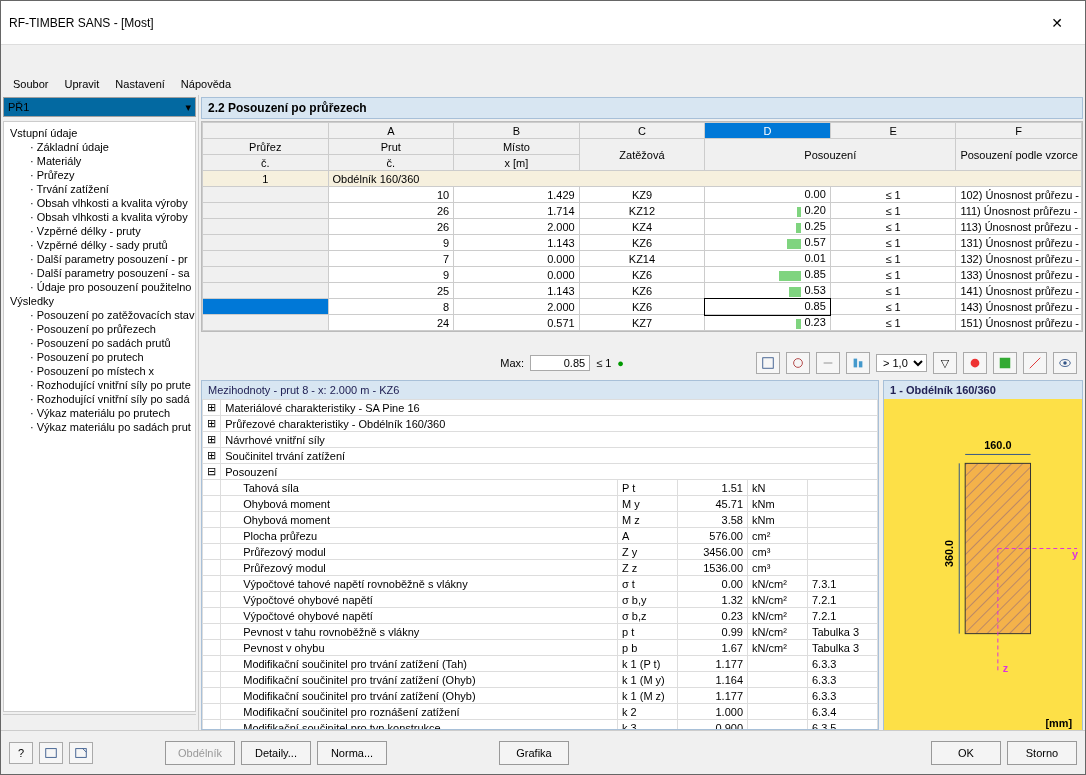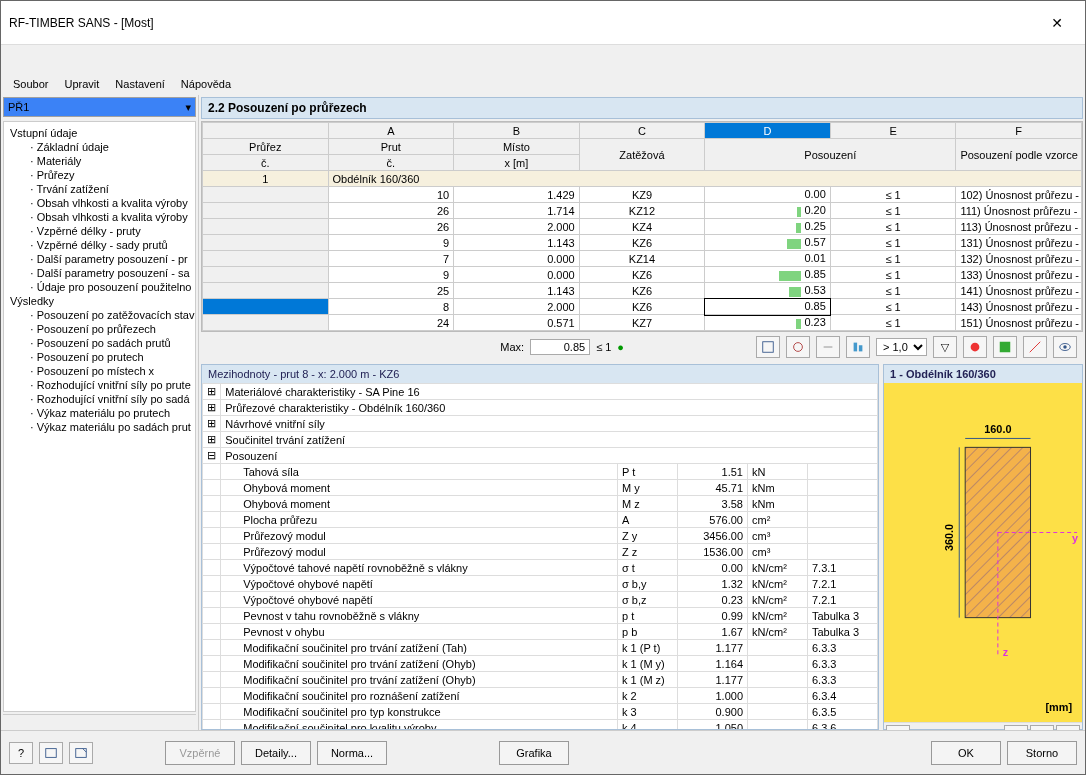"PŘ1" .nav-select { background: #3b82f6 -> #0369a1 }
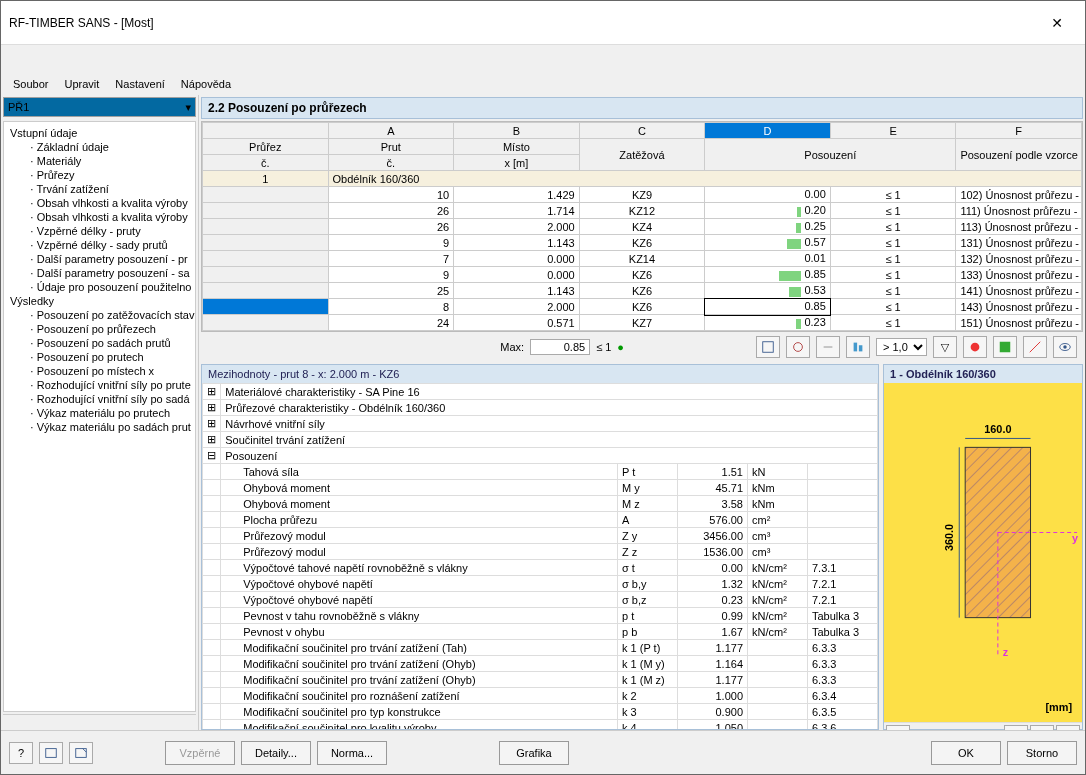"Max:" .maxrow { margin-top: none -> 16px }
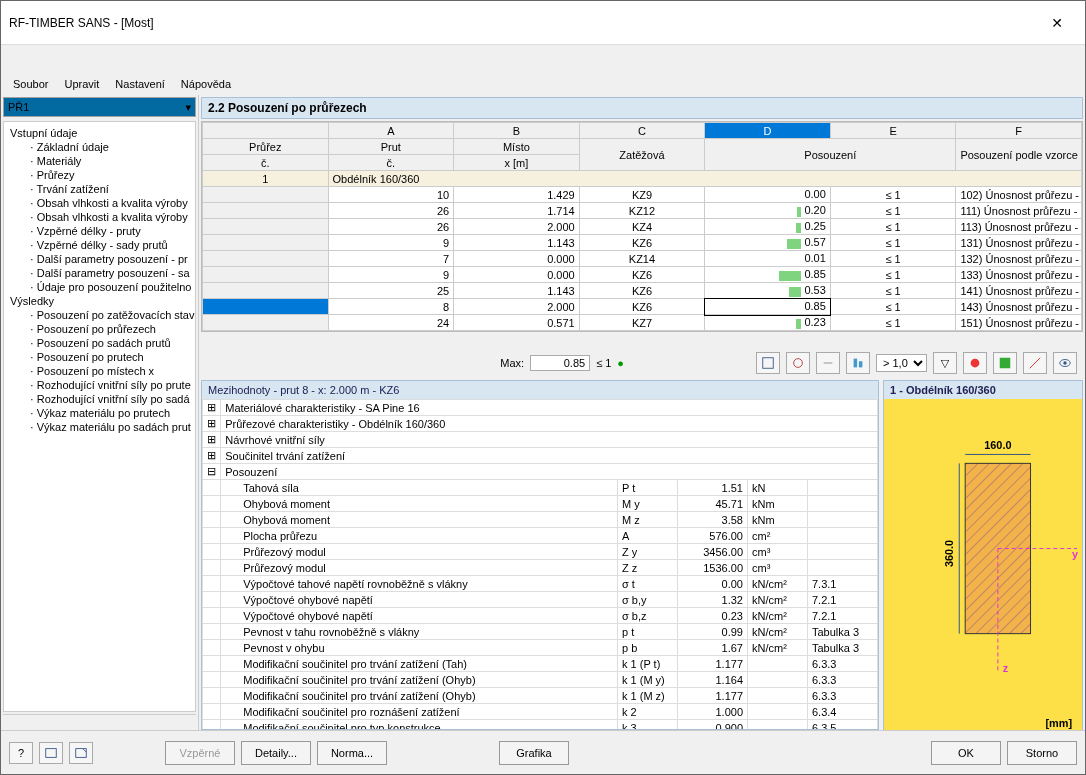"Vzpěrné" button.btn { text: Vzpěrné -> Obdélník }
